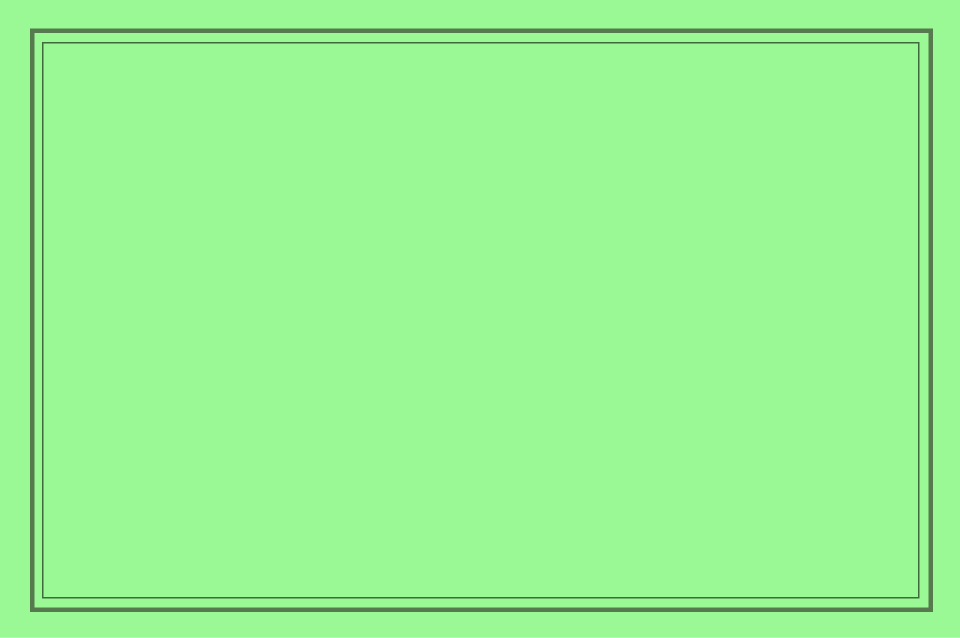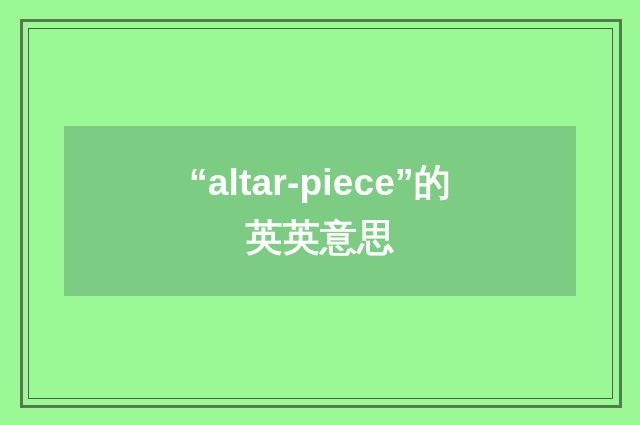"“altar-piece”的英英意思" div.title-panel { html: <div> <h1>“altar-piece”的英英意思</h1> </div> -> none }
